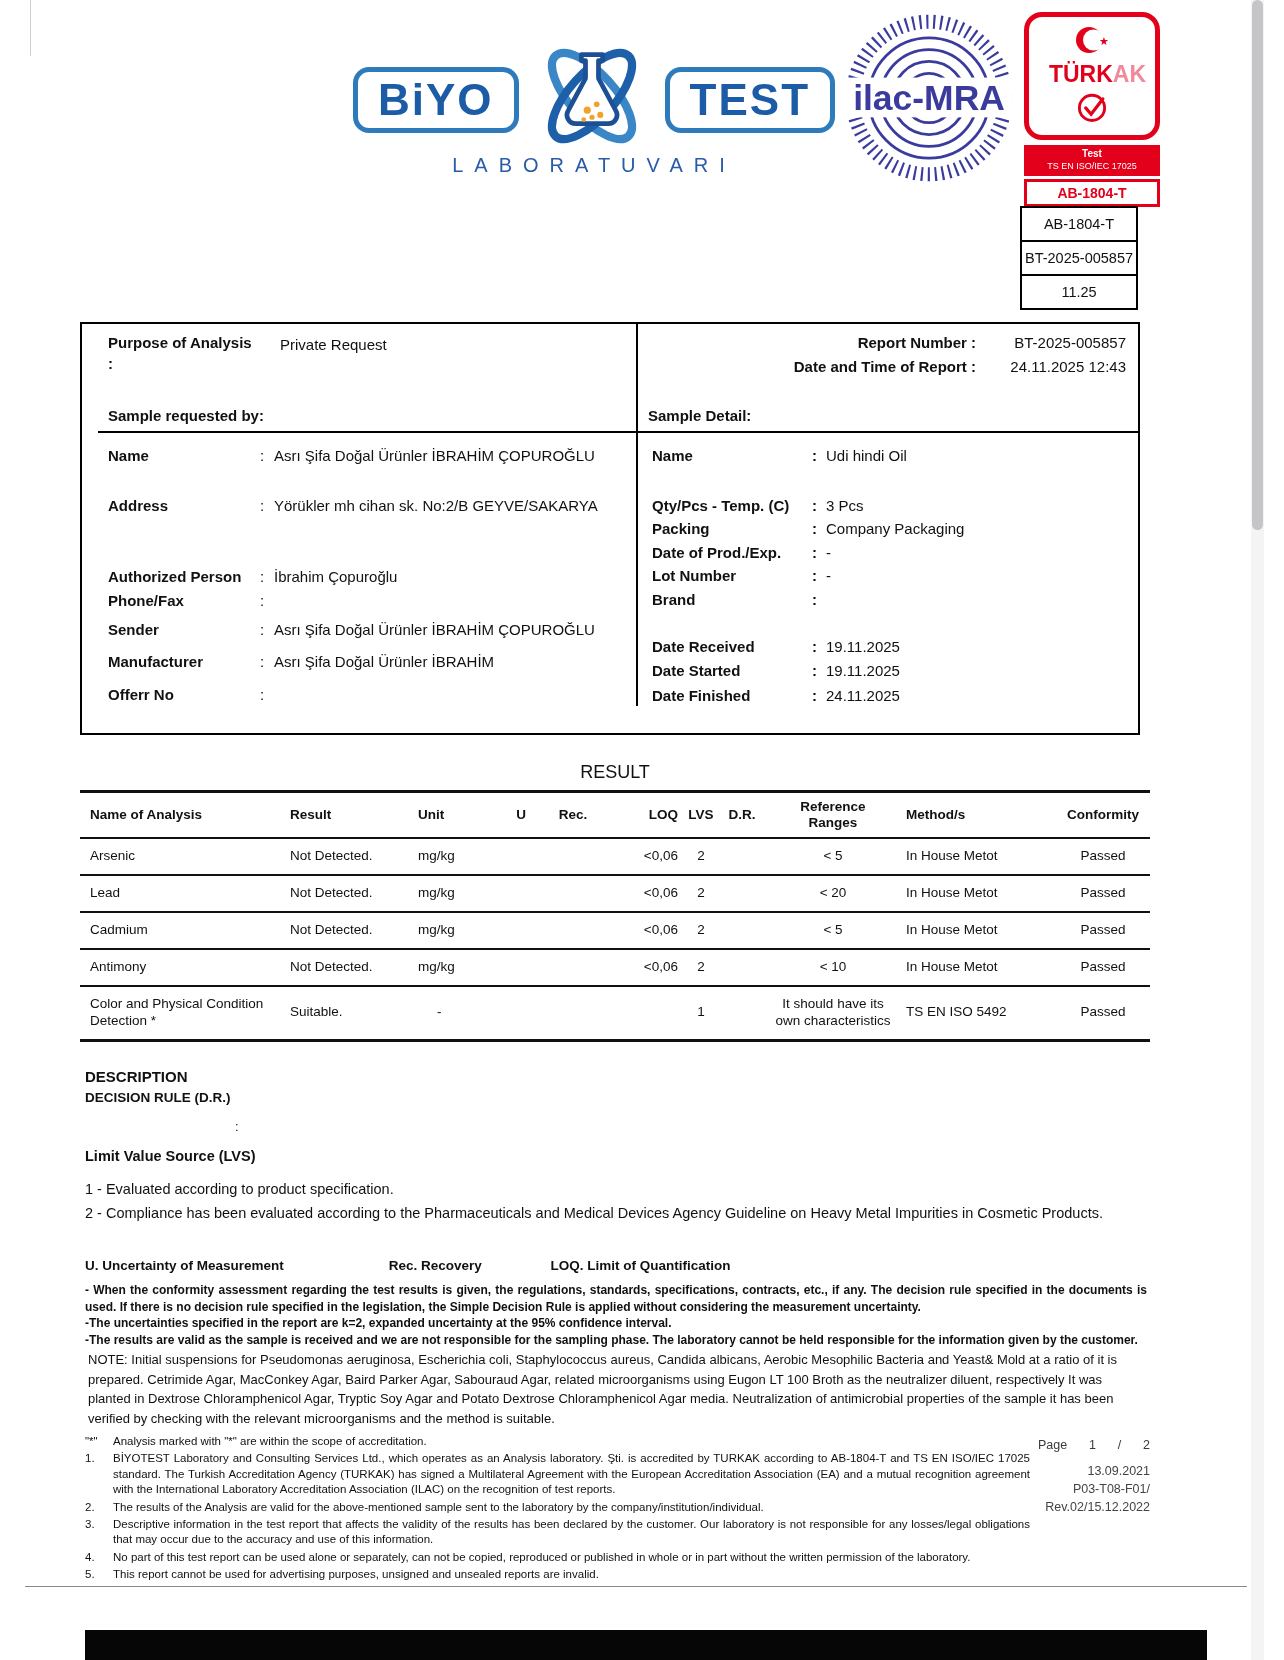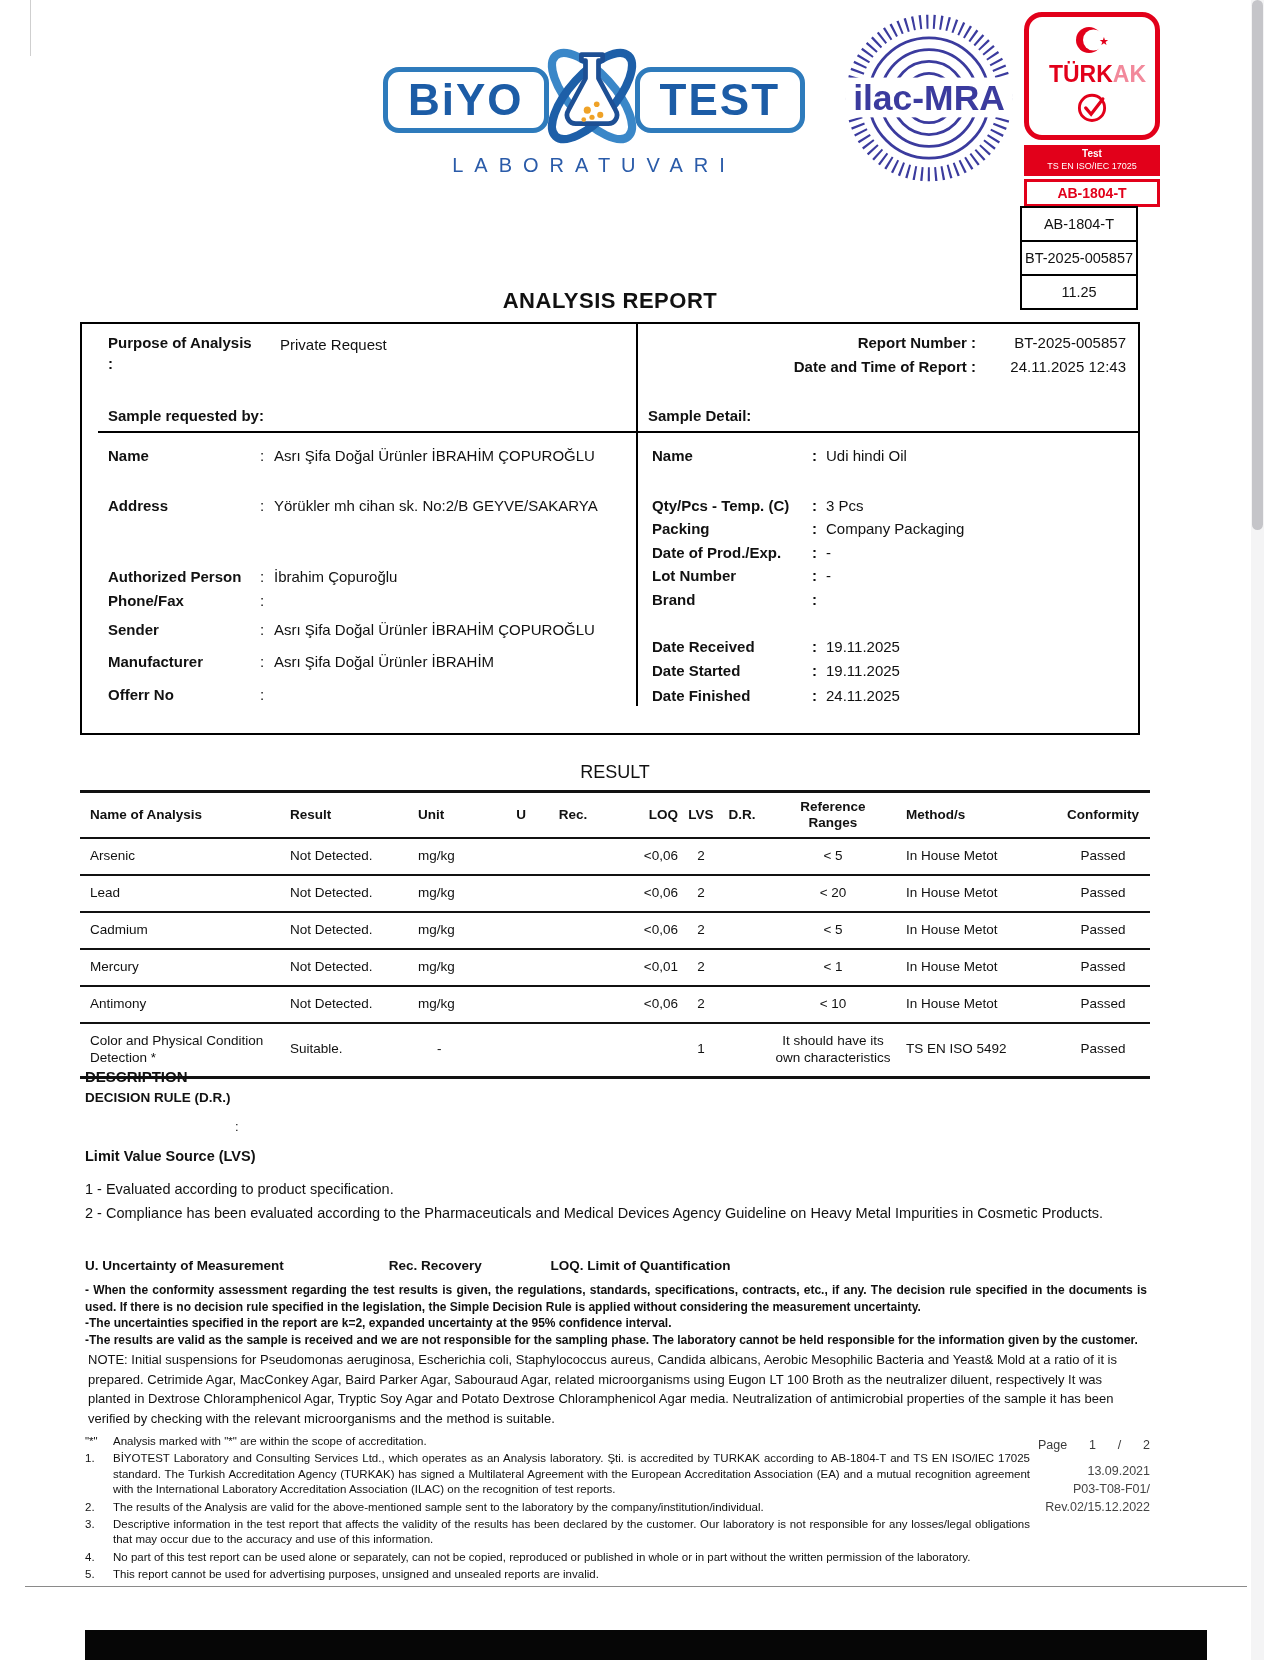"BiYO" .logo-row { gap: none -> 30px }
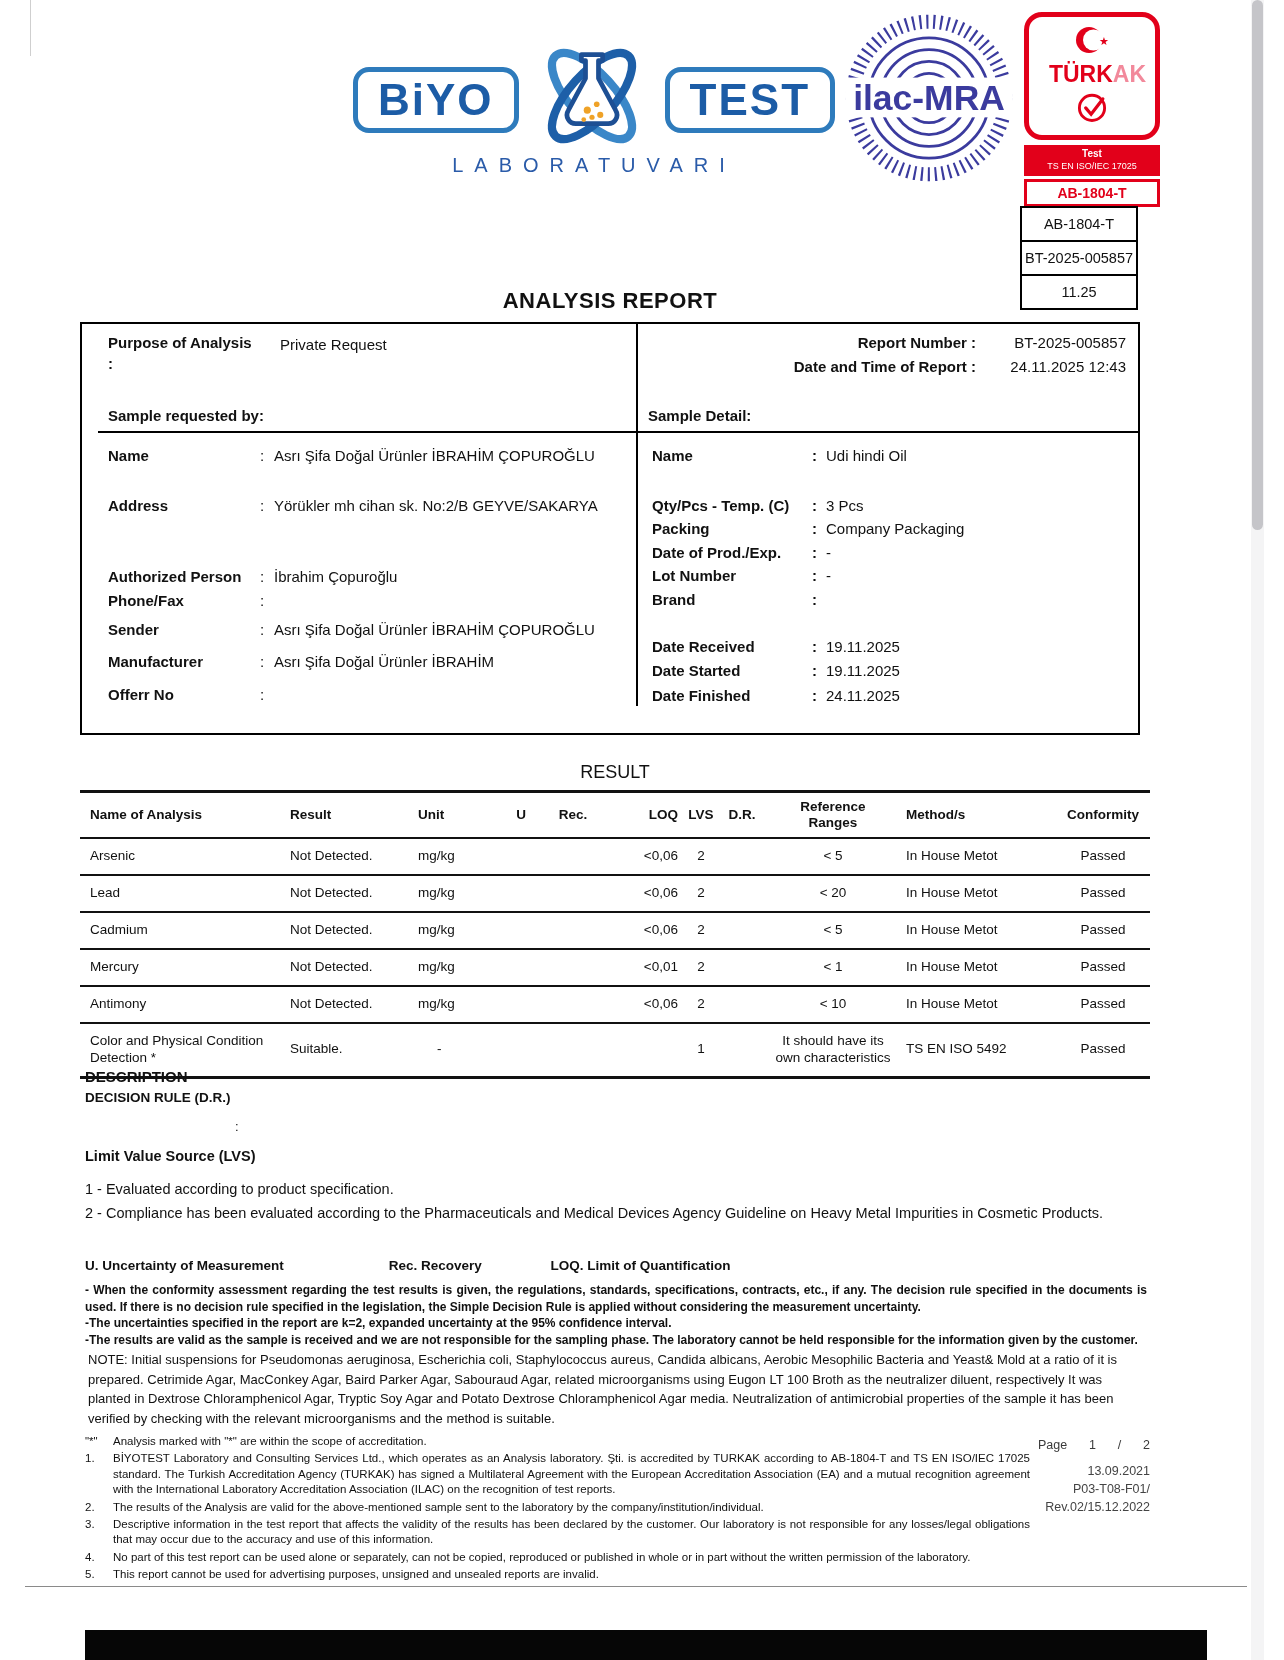"ANALYSIS REPORT" div.report-title { html: <div>ANALYSIS REPORT</div> -> none }
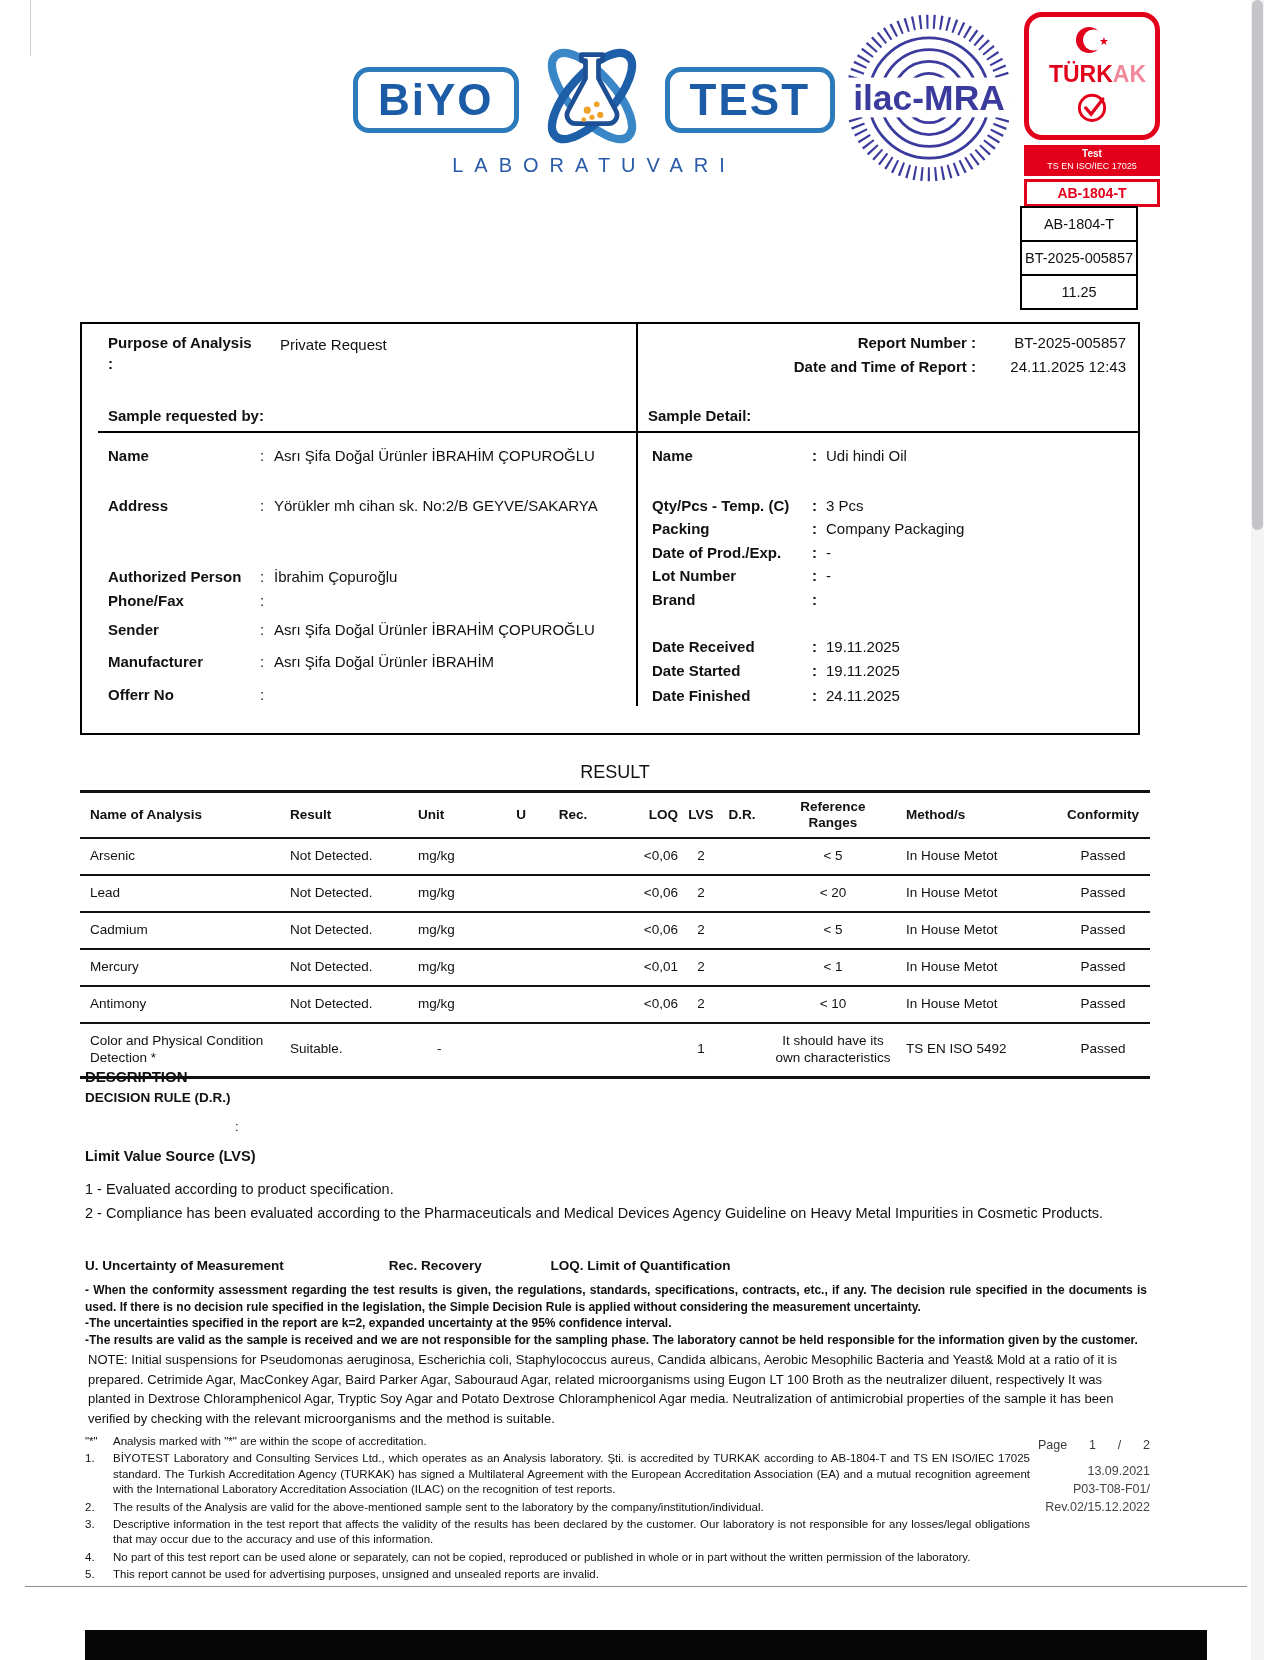"Mercury" tr { html: <tr> <td>Mercury</td> <td>Not Detected.</td> <td>mg/kg</td> <td></td> <td></td> <td>&lt;0,01</td> <td>2</td> <td></td> <td>&lt; 1</td> <td>In House Metot</td> <td>Passed</td> </tr> -> none }
